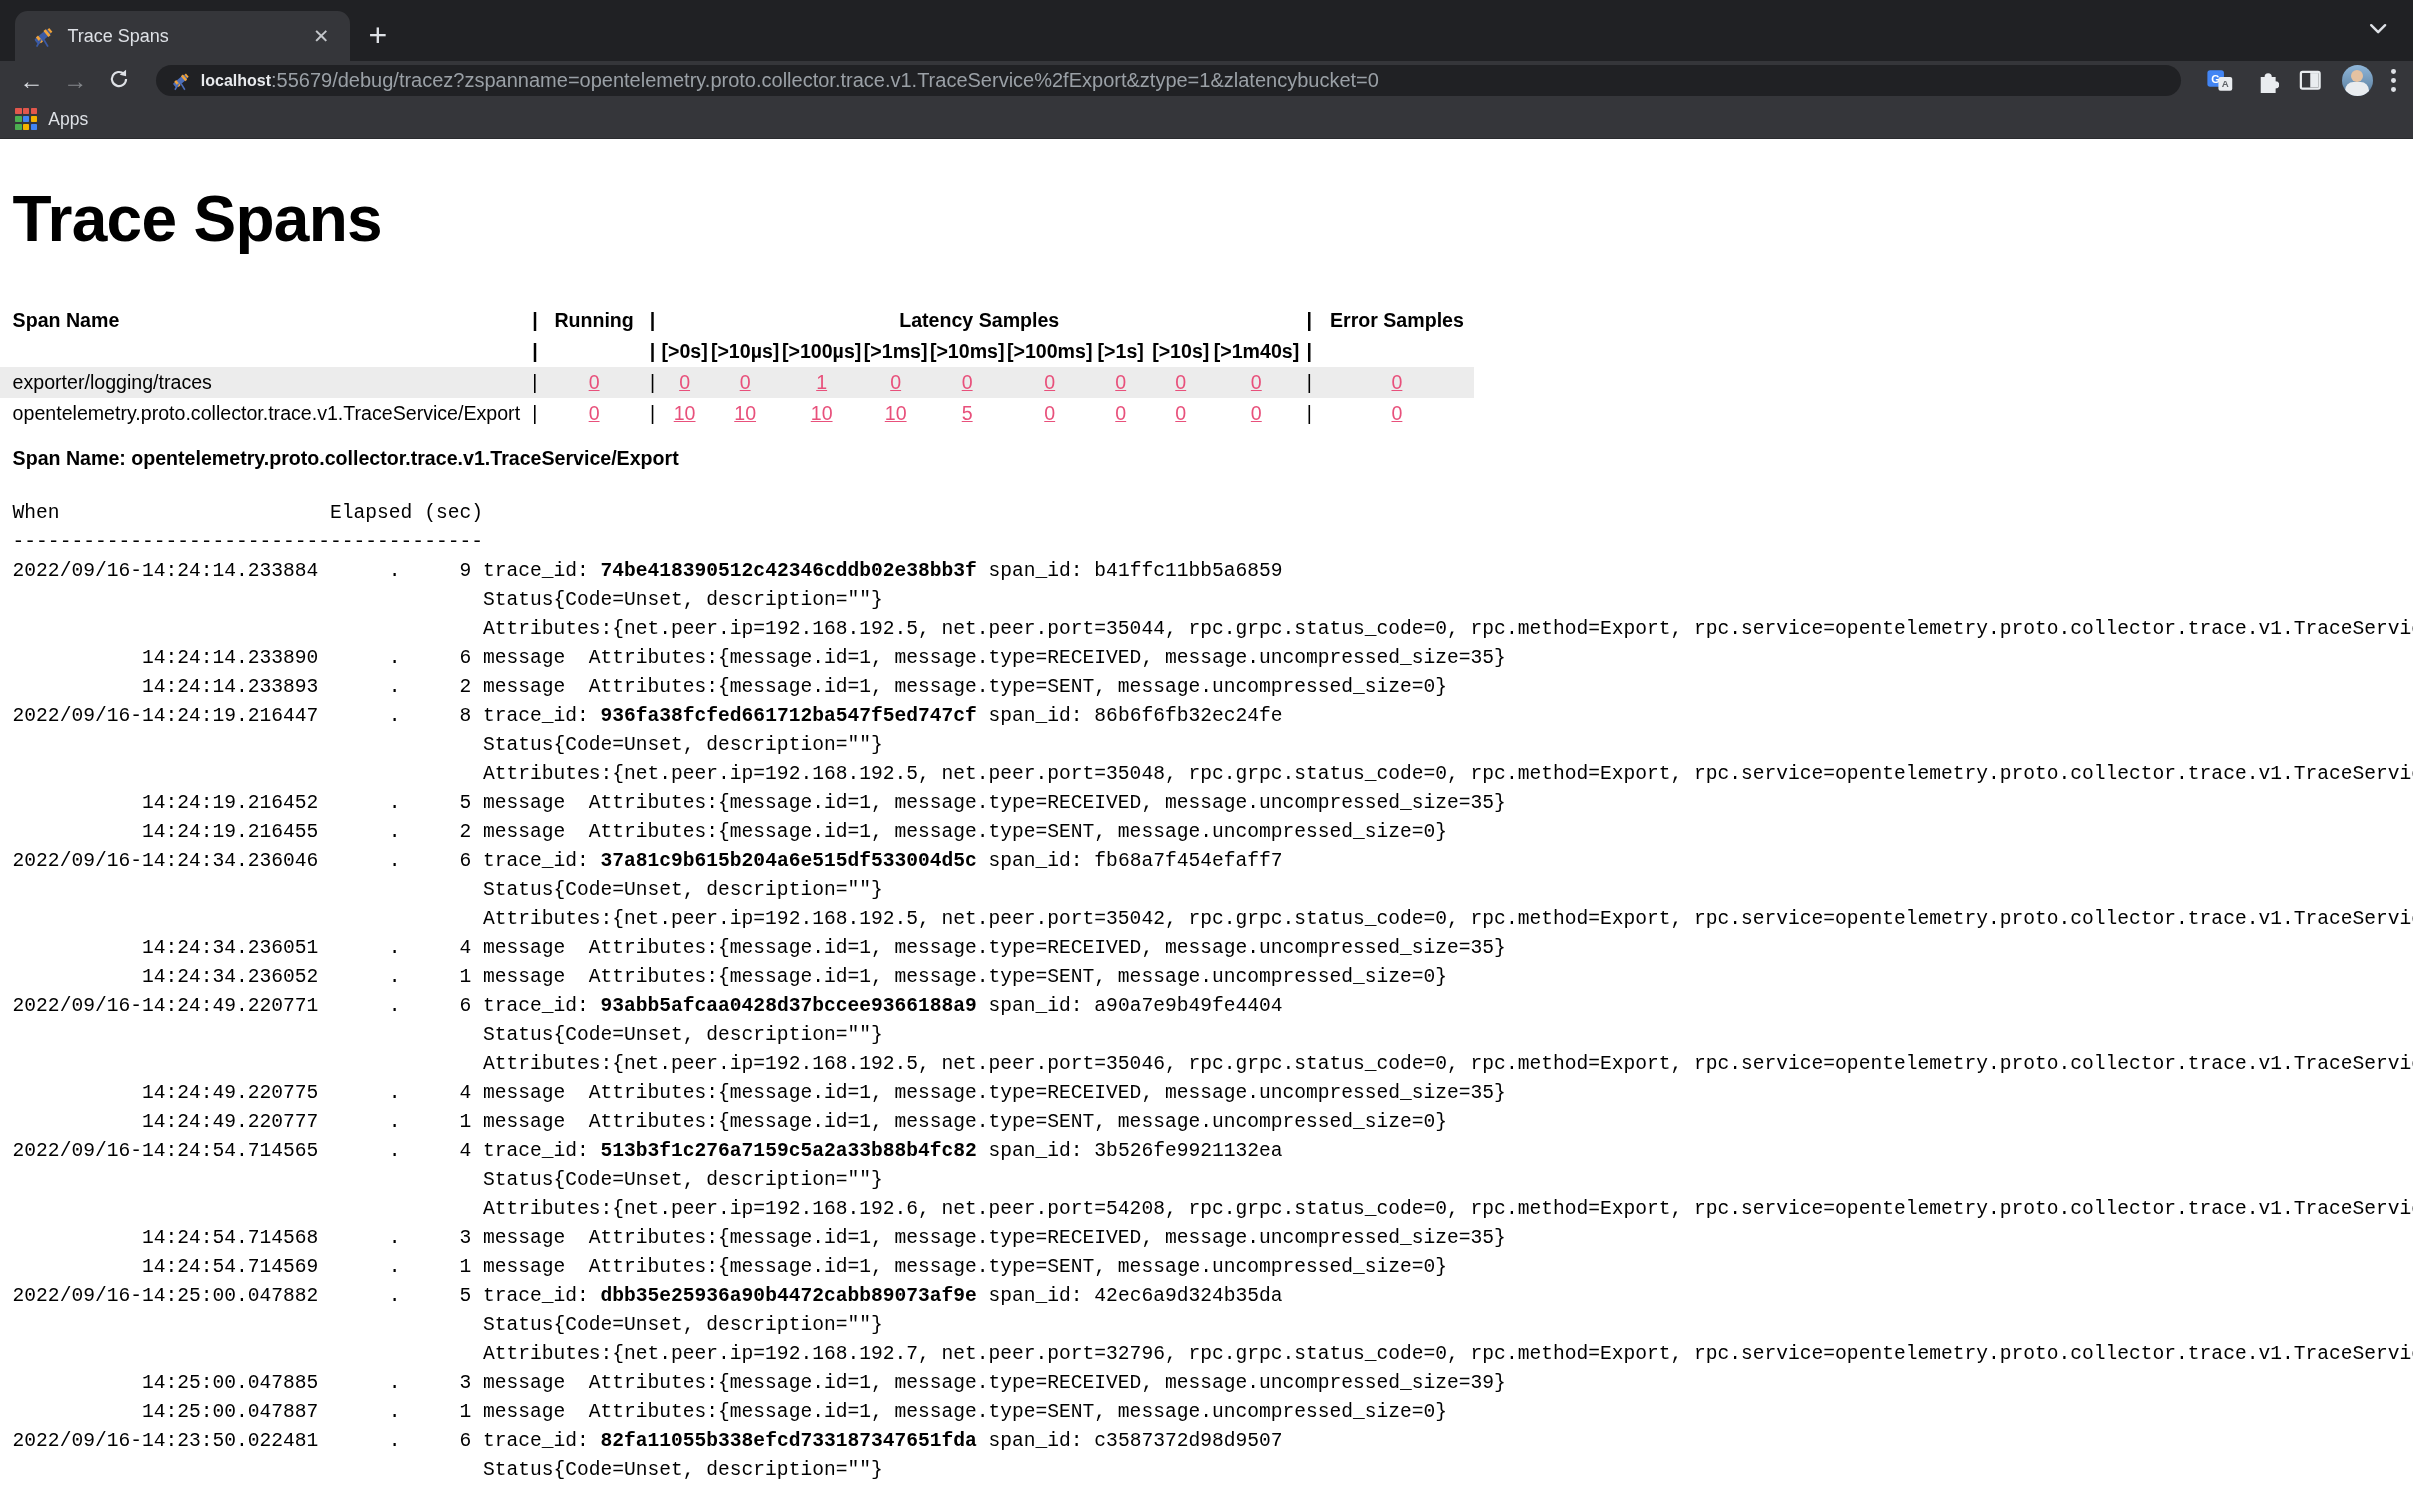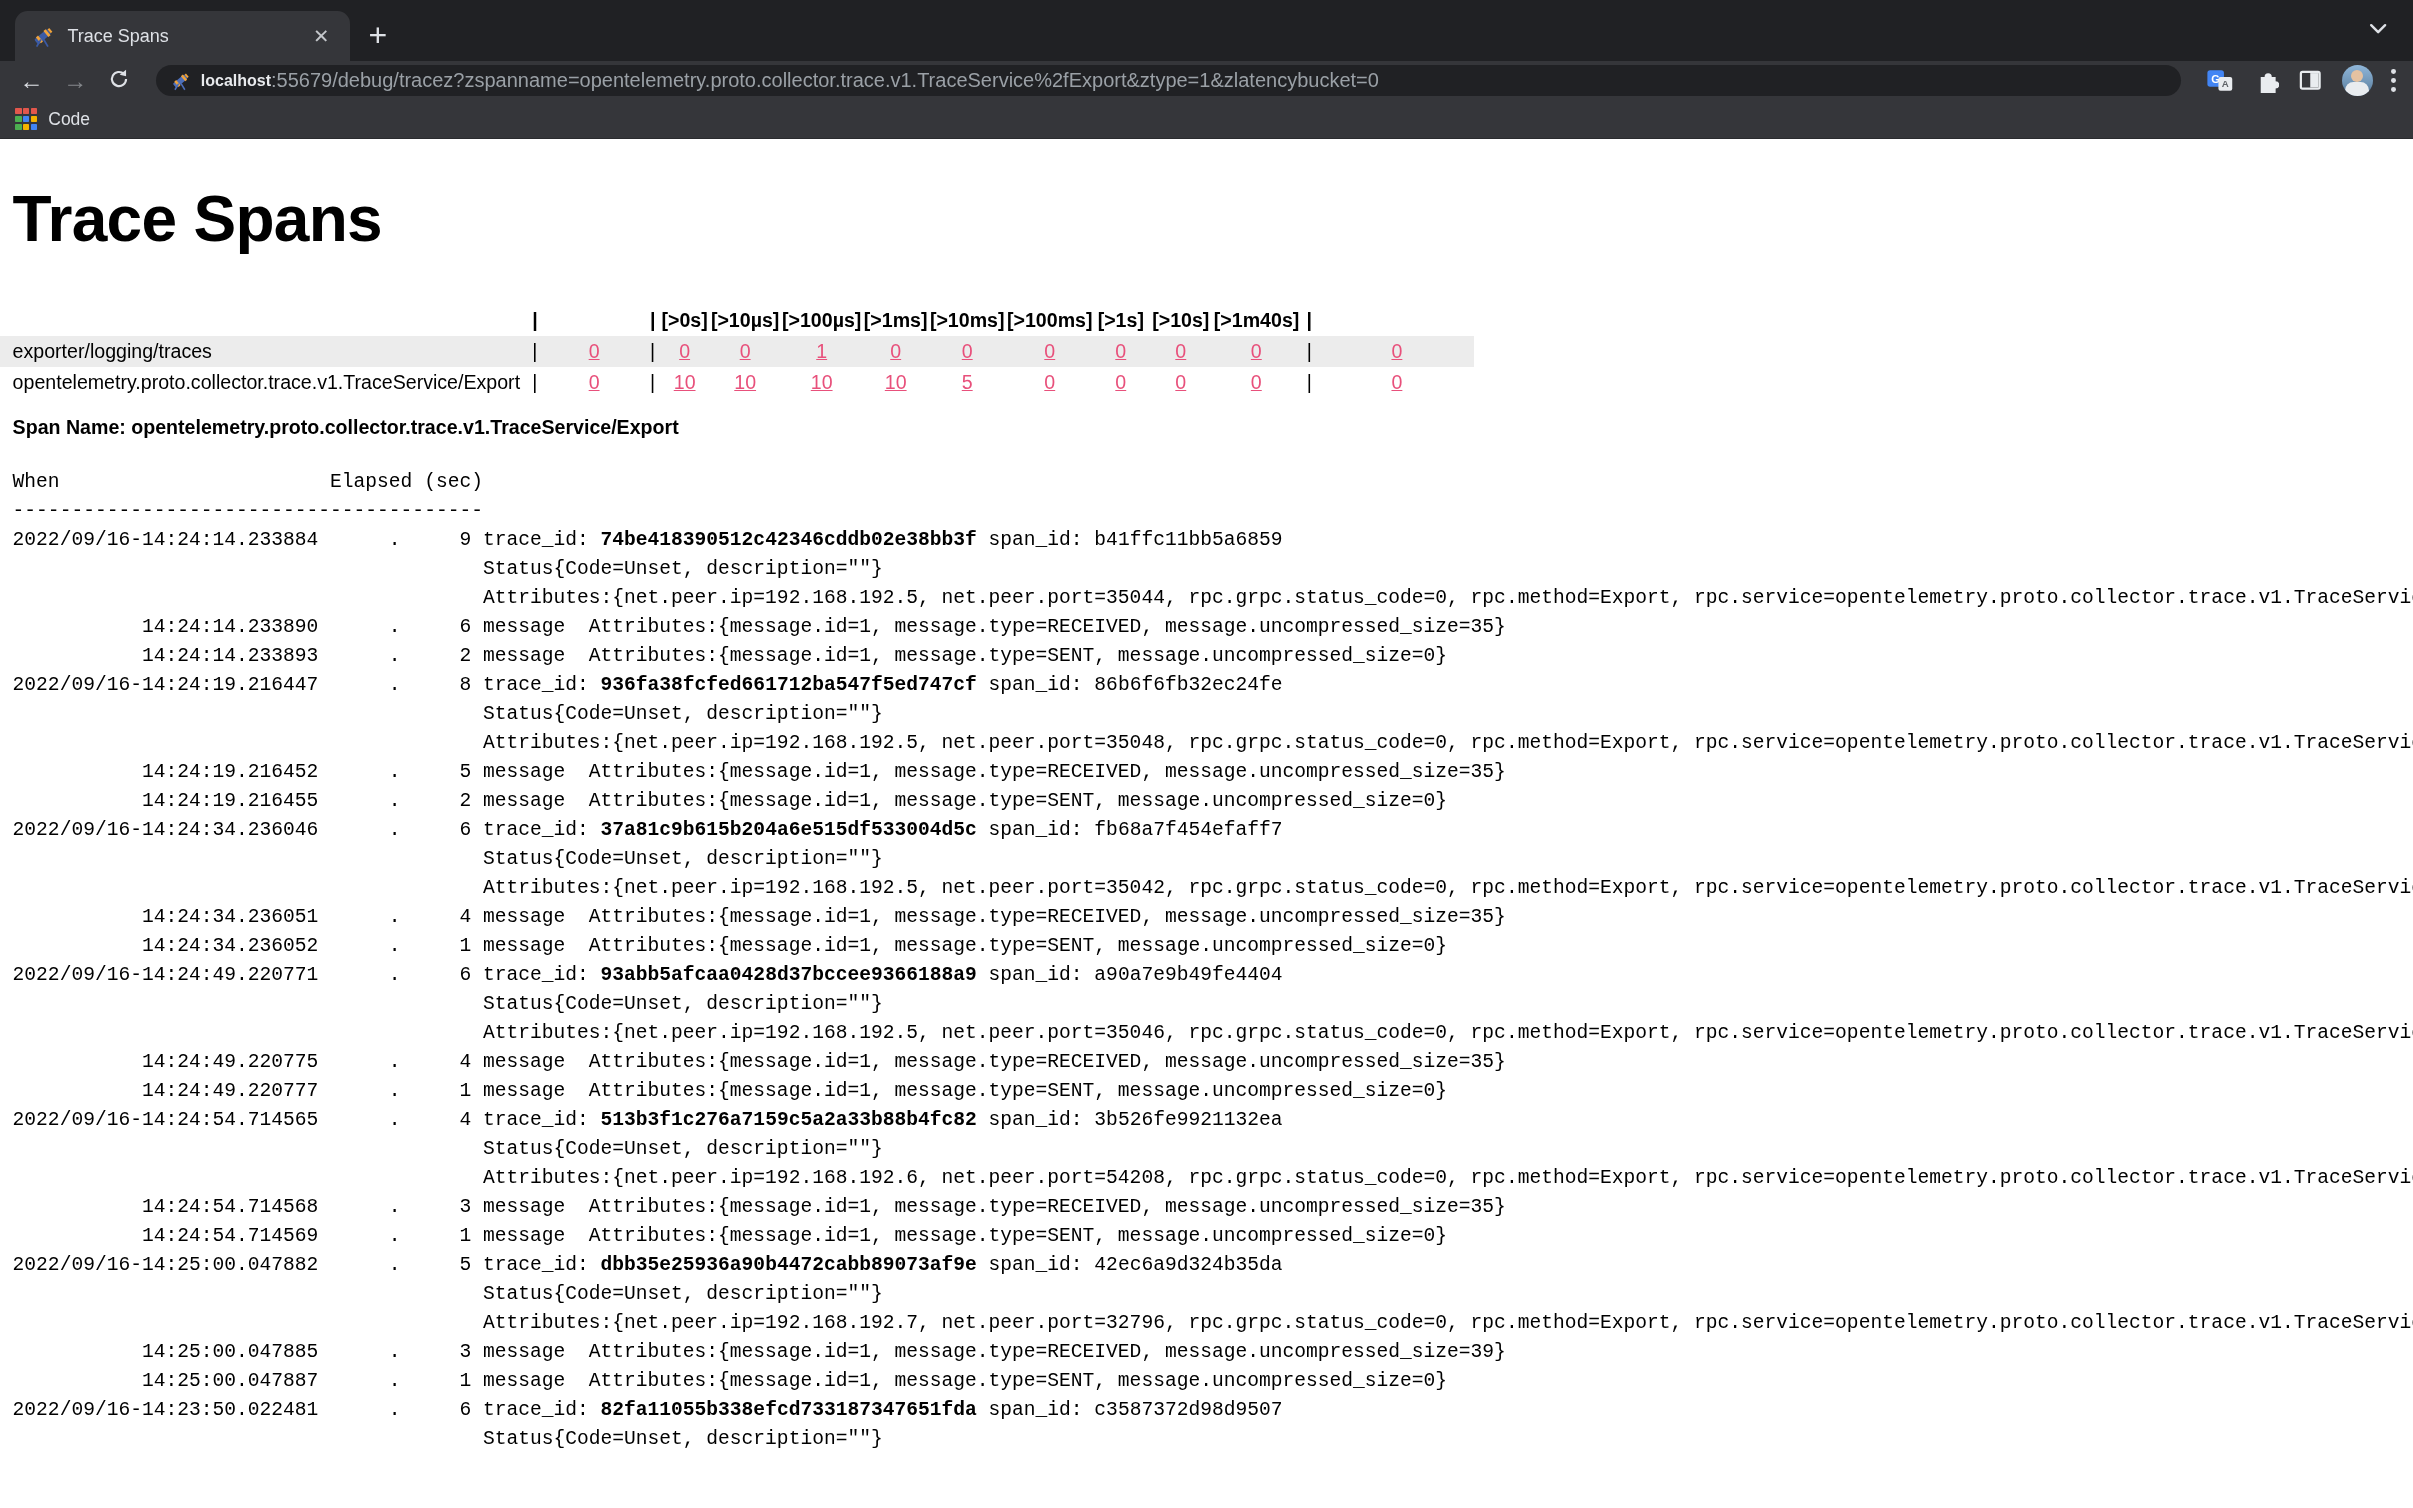"Code" span.apps-label { text: Code -> Apps }
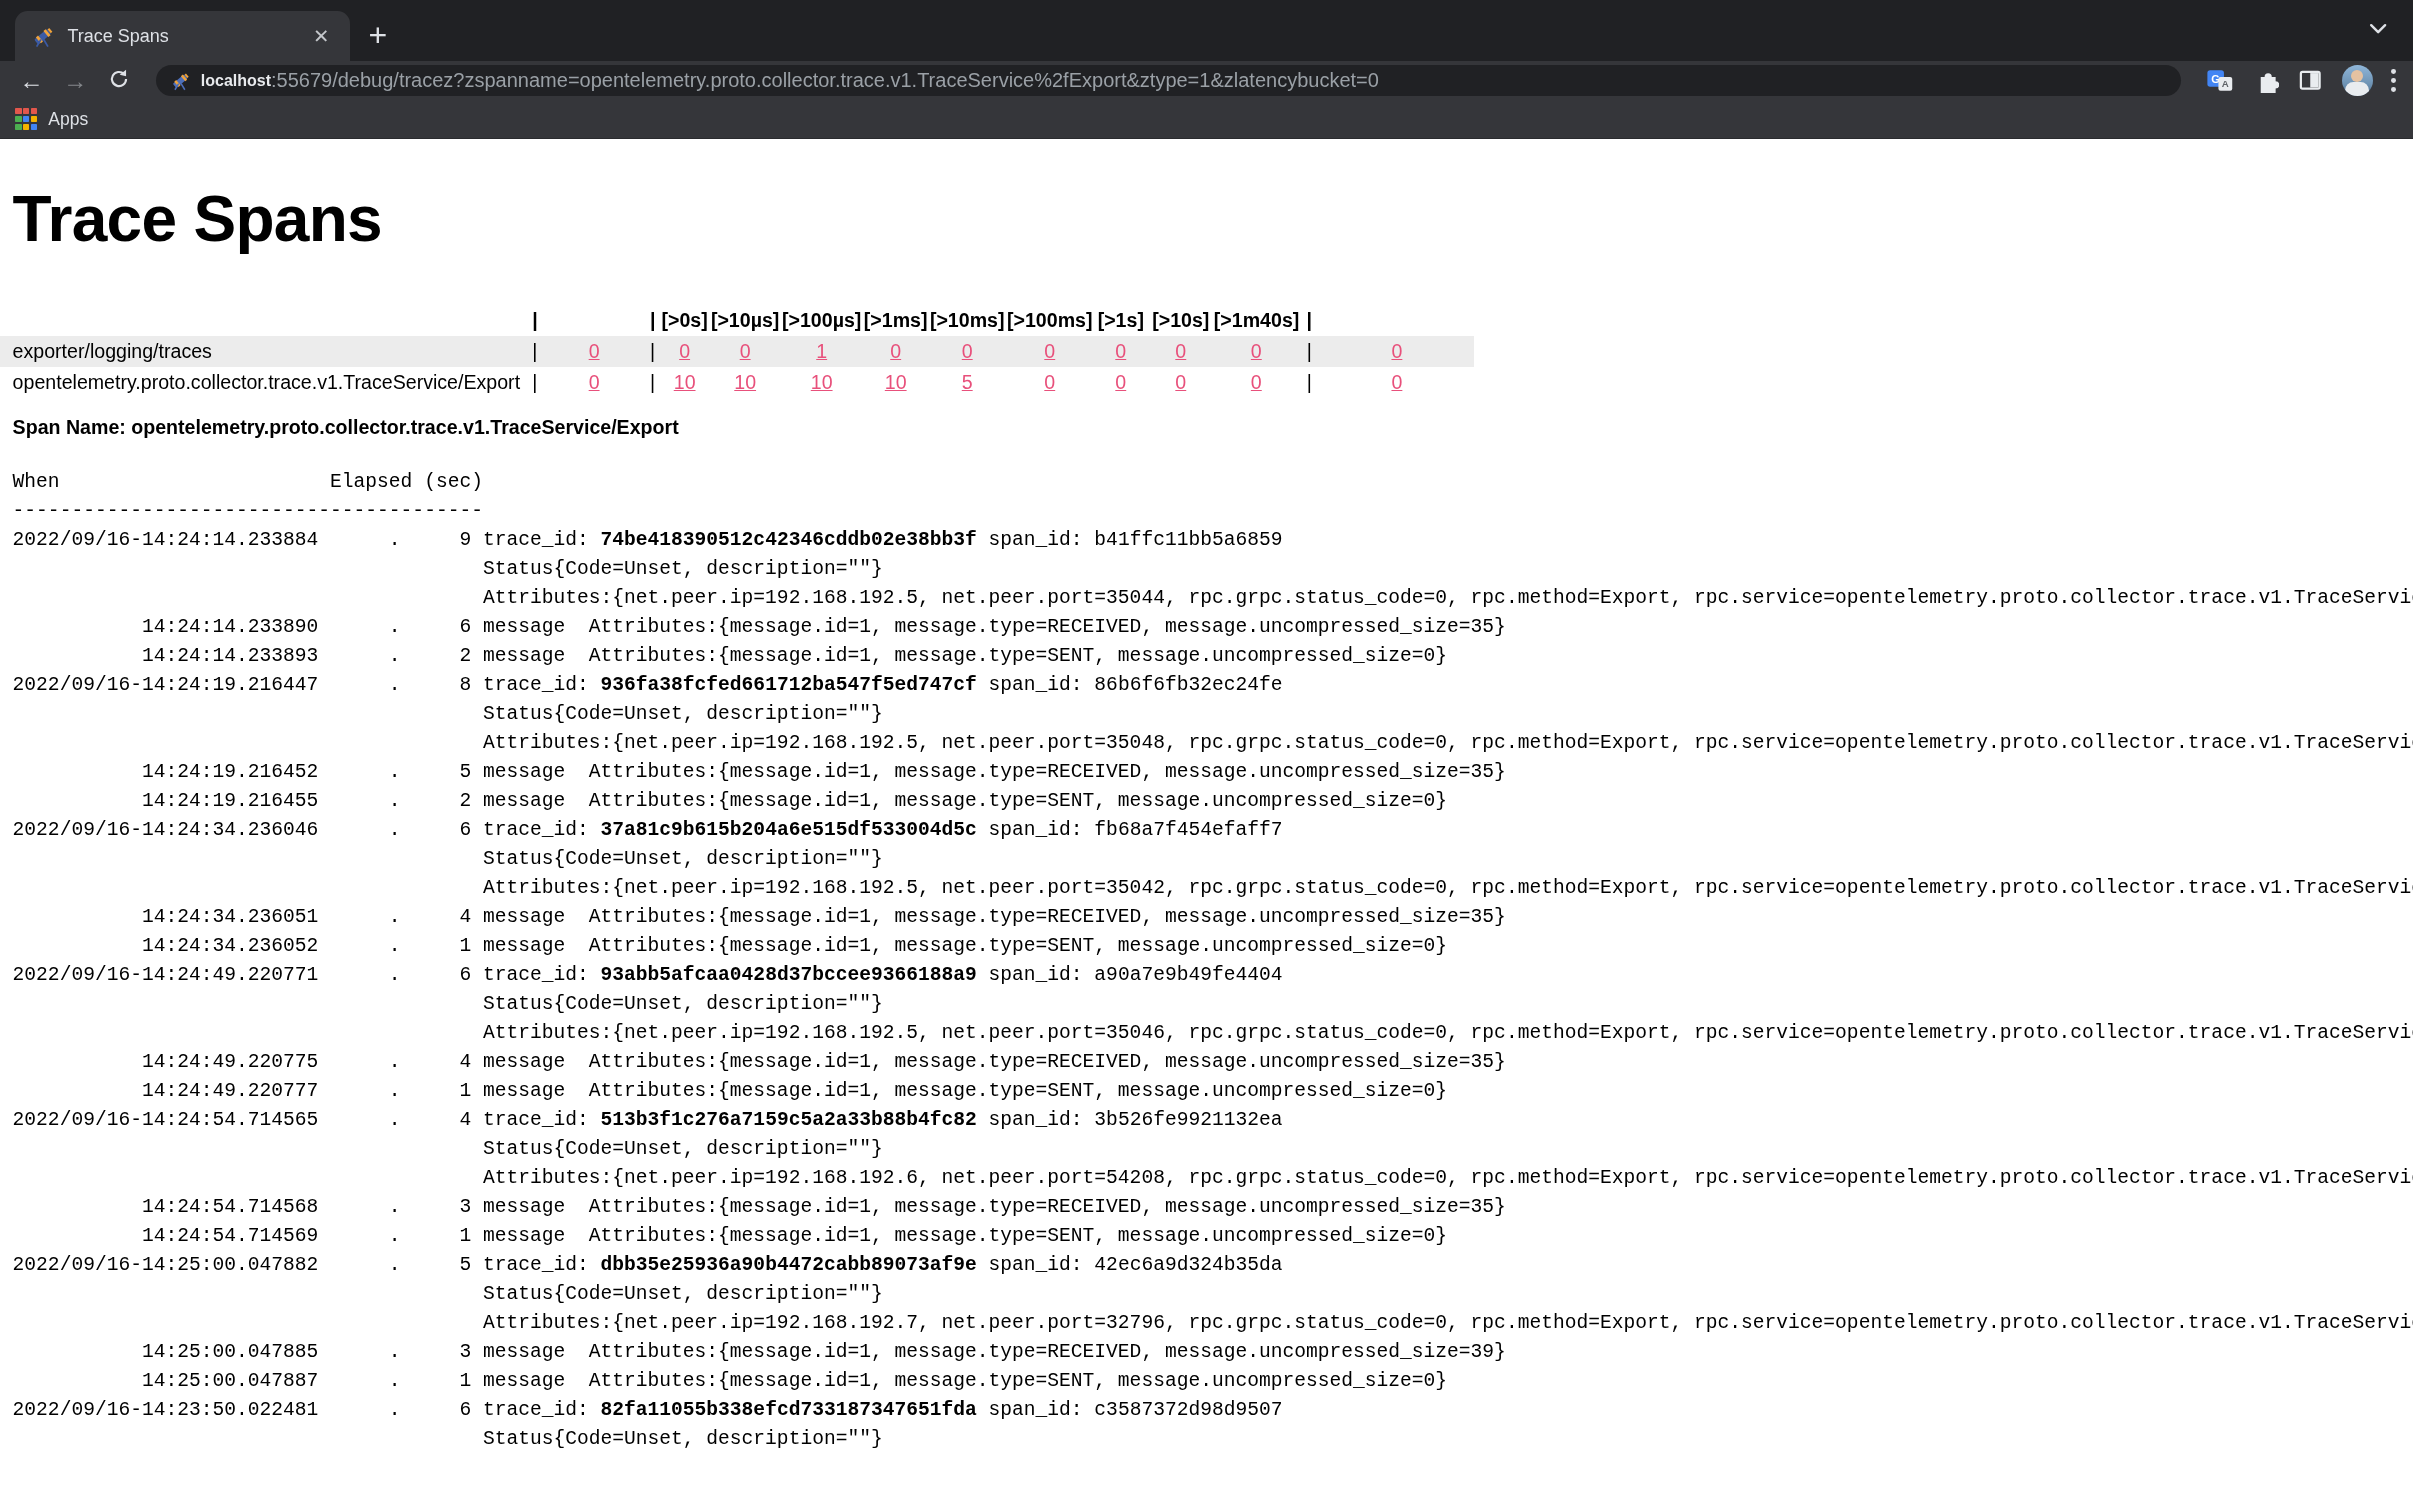"Span Name" tr { html: none -> <tr> <th>Span Name</th> <th>|</th> <th>Running</th> <th>|</th> <th>Latency Samples</th> <th>|</th> <th>Error Samples</th> </tr> }
